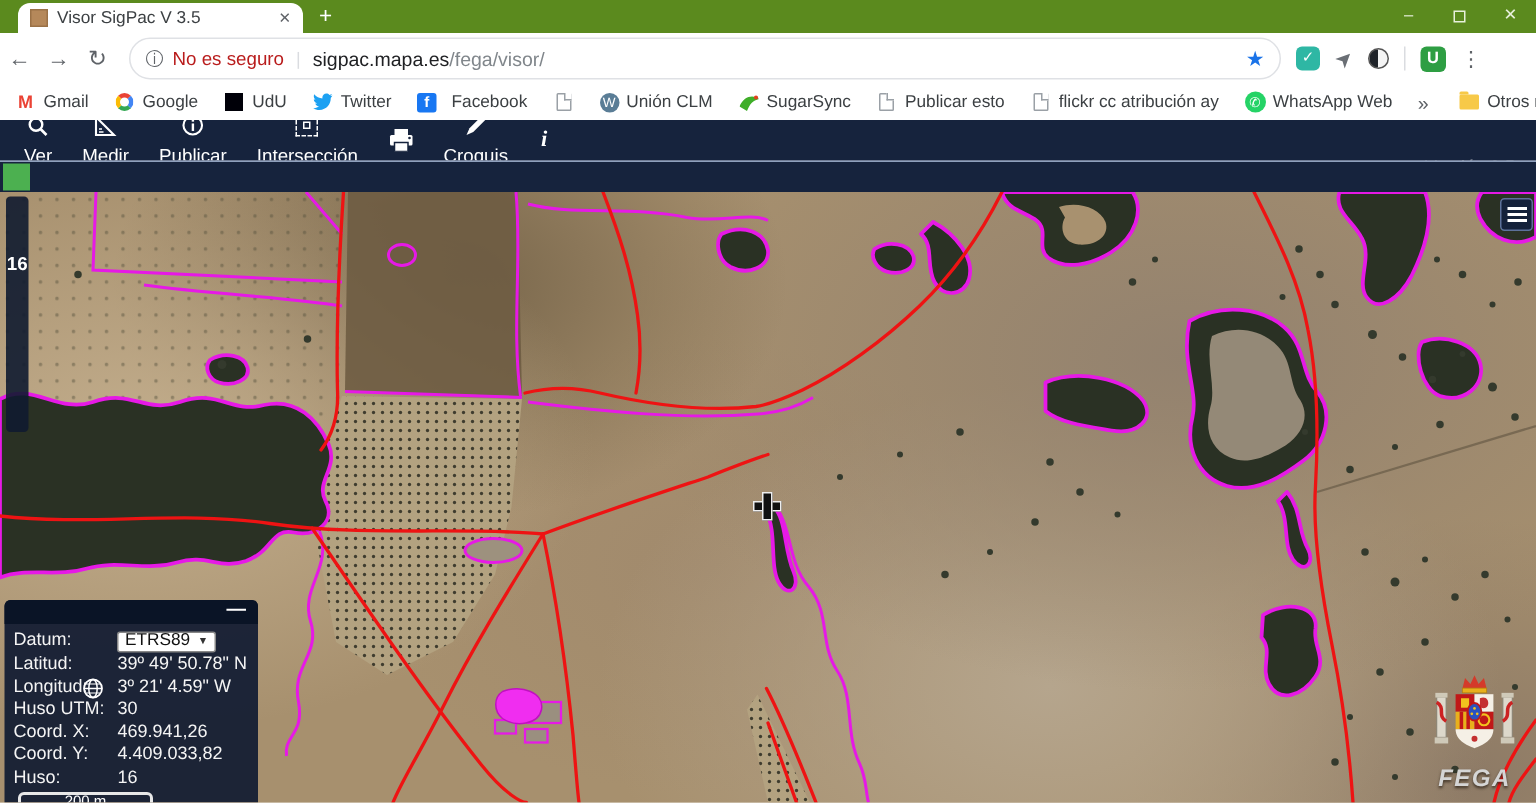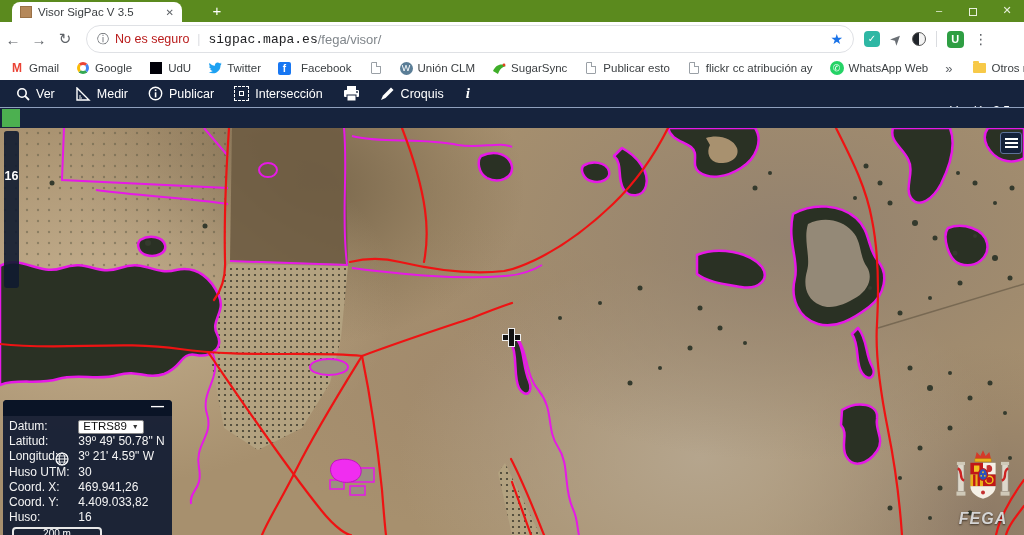"Visor SigPac V 3.5" .tab { width: 170px -> 190px }
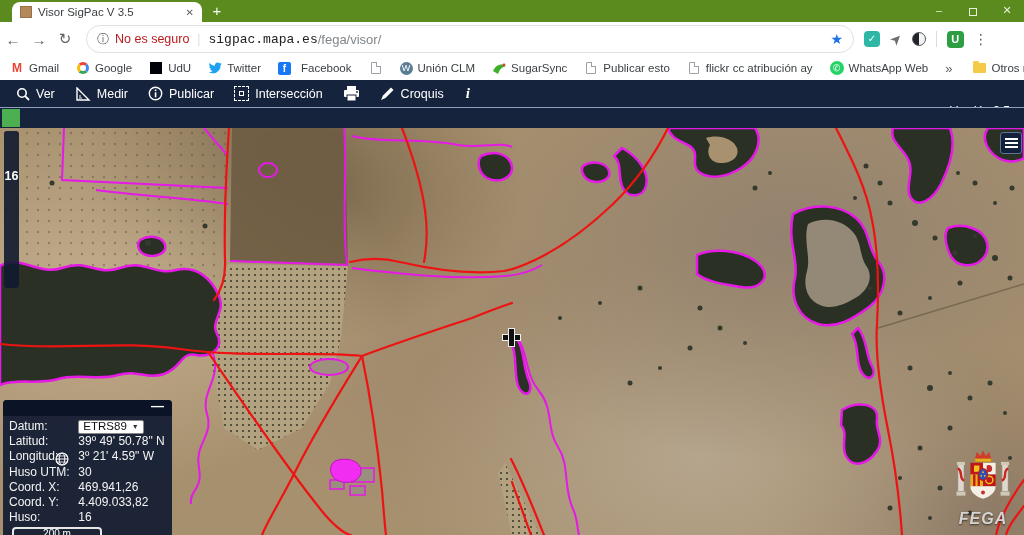"sigpac.mapa.es" .omni-host { font-family: Liberation Mono, monospace -> none }
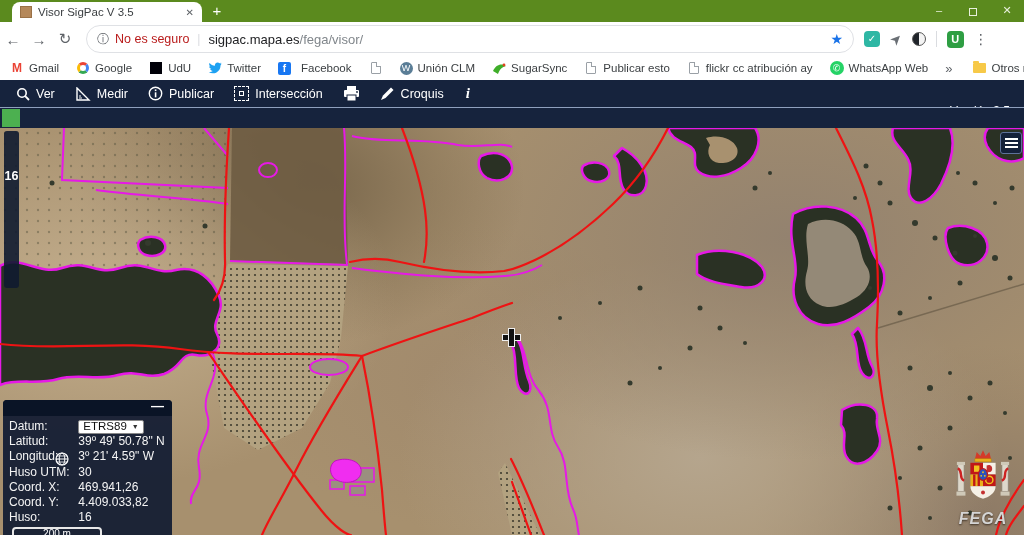"Ver" .tool { flex-direction: none -> column }
